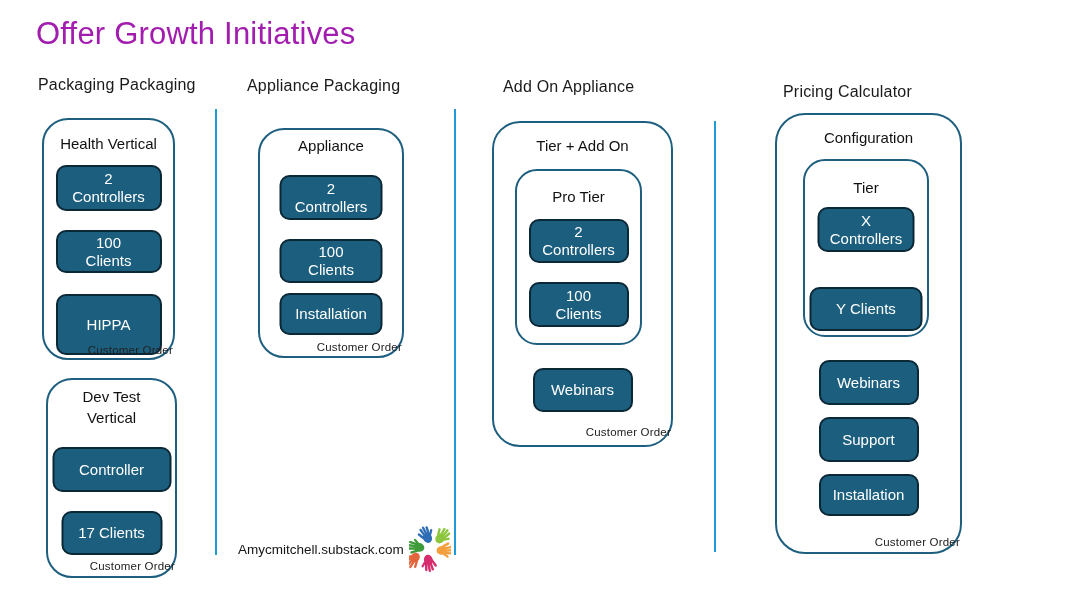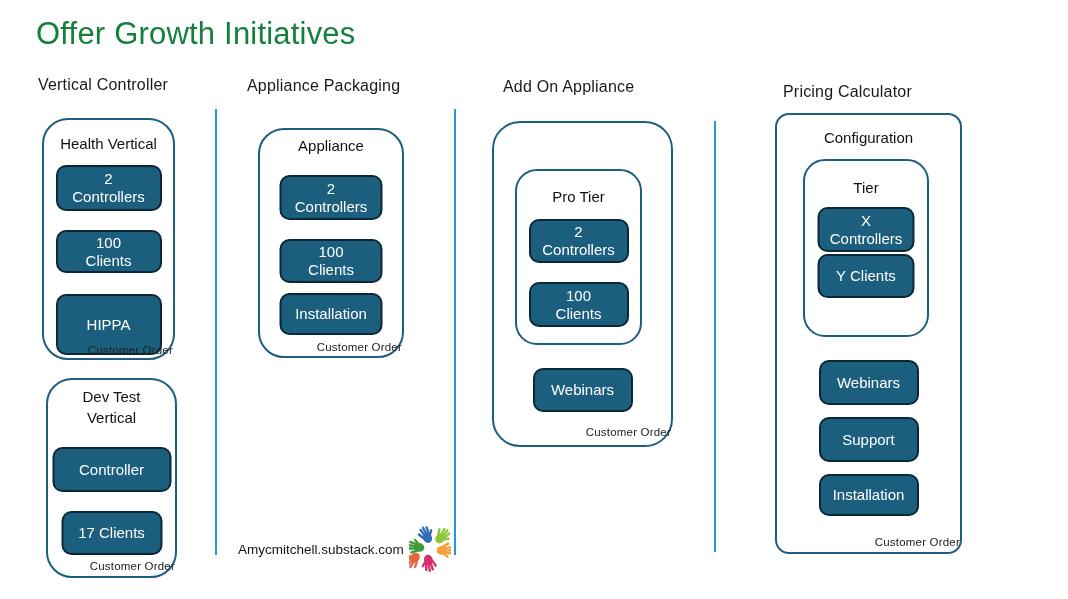"Offer Growth Initiatives" .title { color: #15803d -> #a21caf }
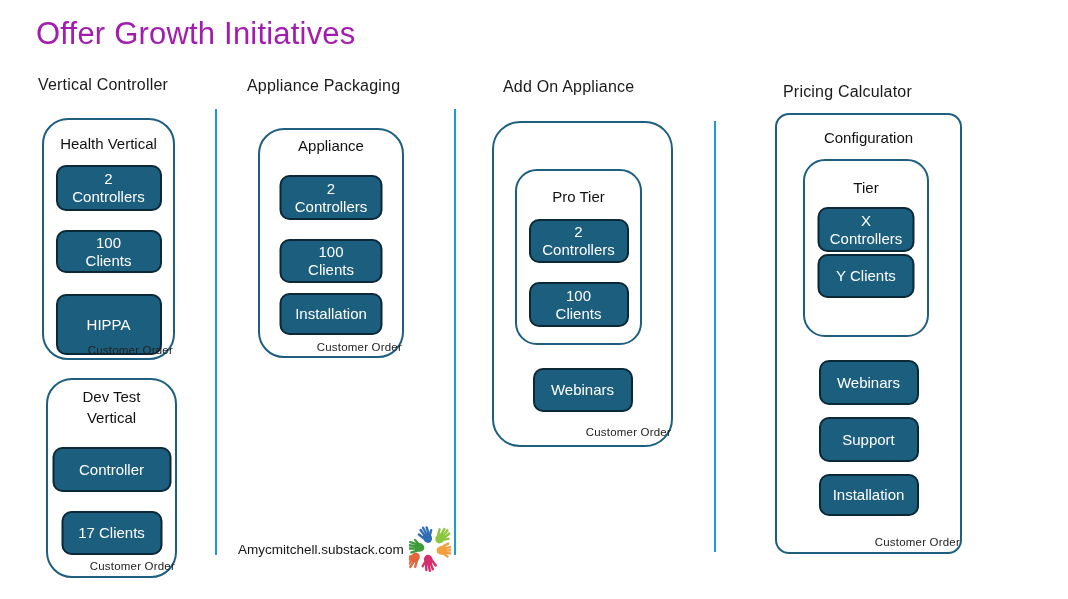"Vertical Controller" div.hdr { text: Vertical Controller -> Packaging Packaging }
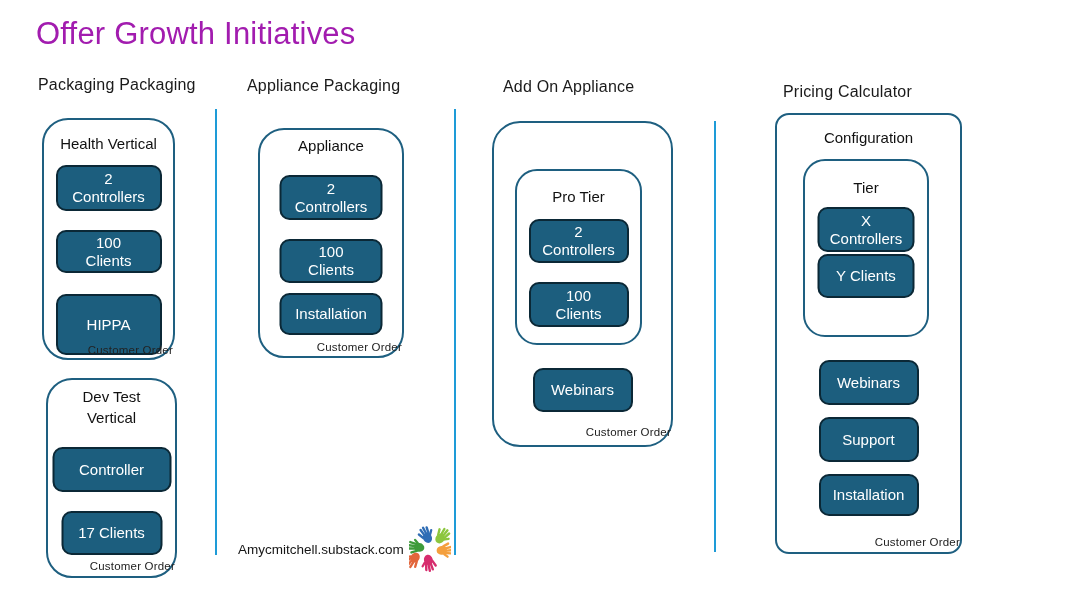"Tier + Add On" div.ctitle { html: none -> <div>Tier + Add On</div> }
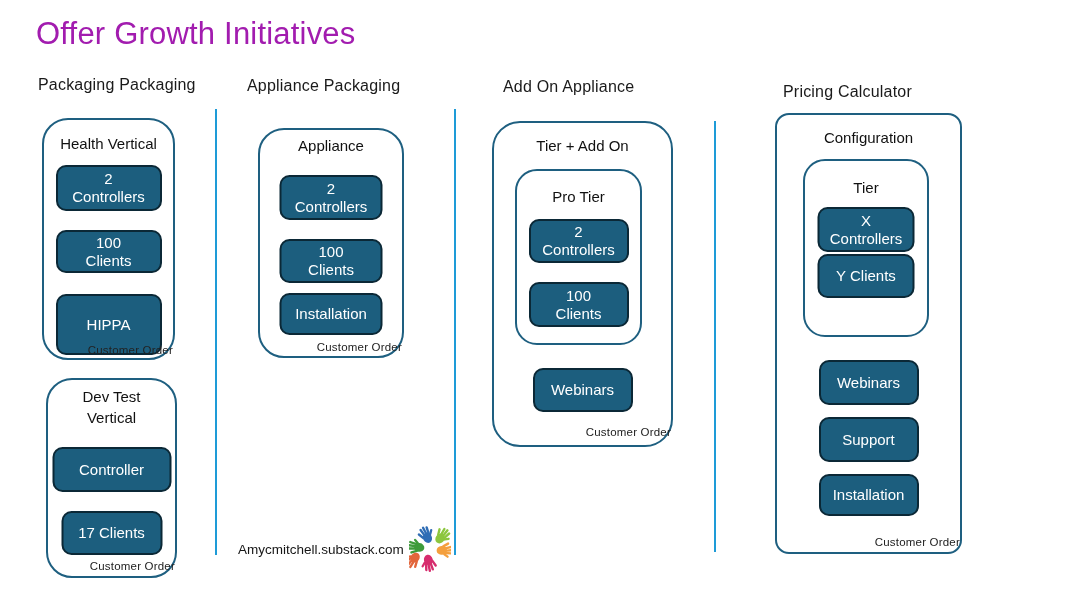"Configuration" div.container { border-radius: 14px -> 30px }
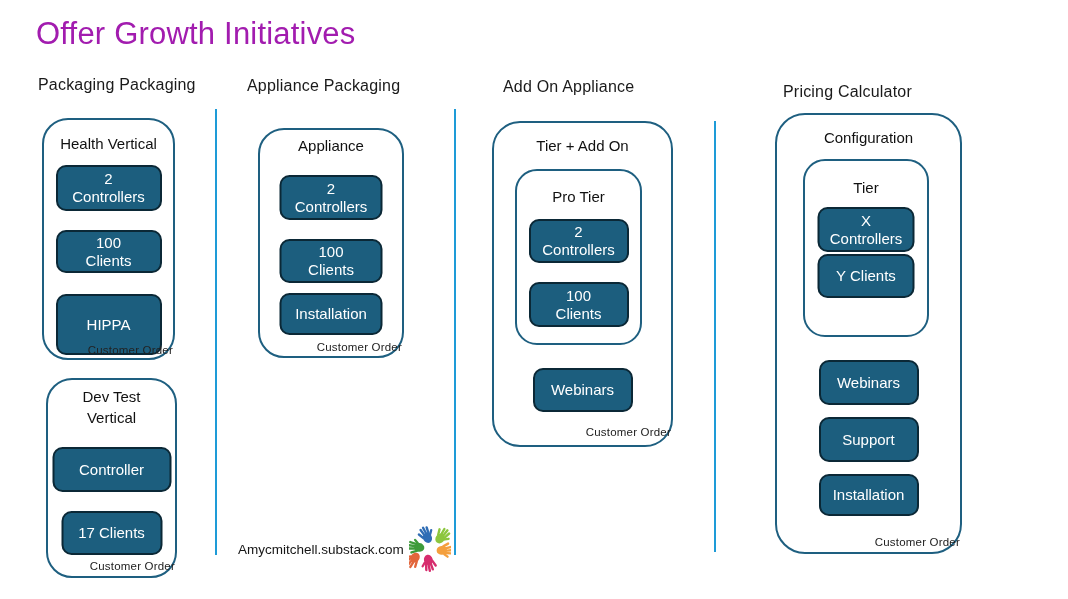"Y Clients" div.box { top: 93px -> 126px; width: 97px -> 113px }
